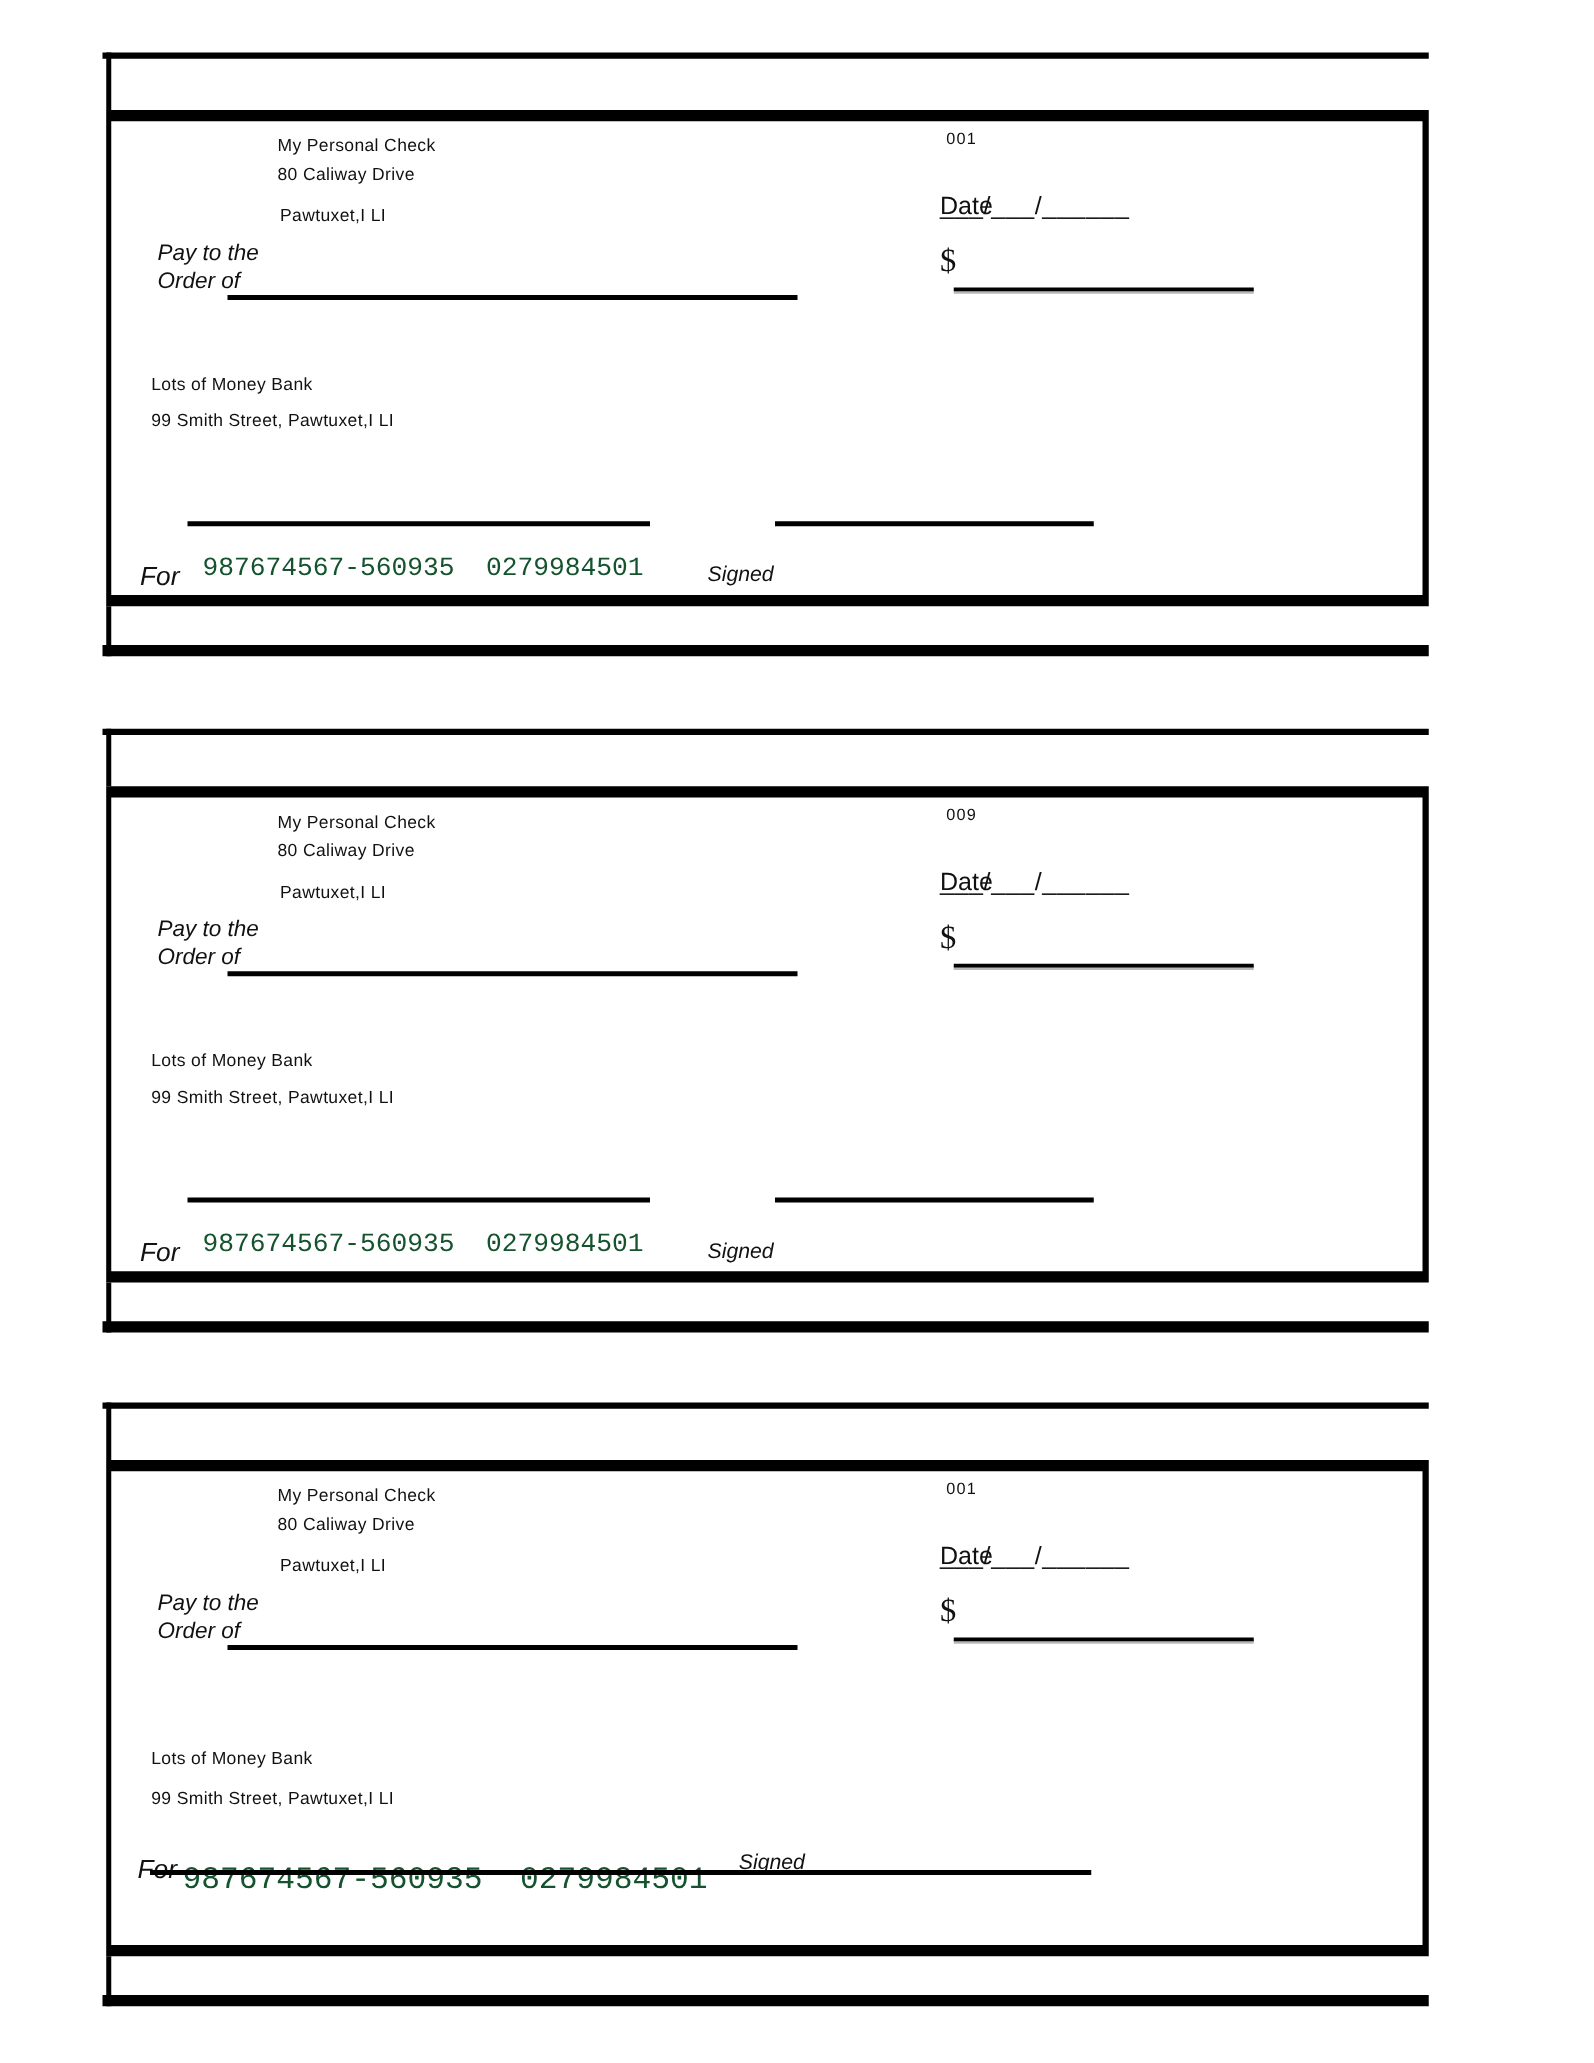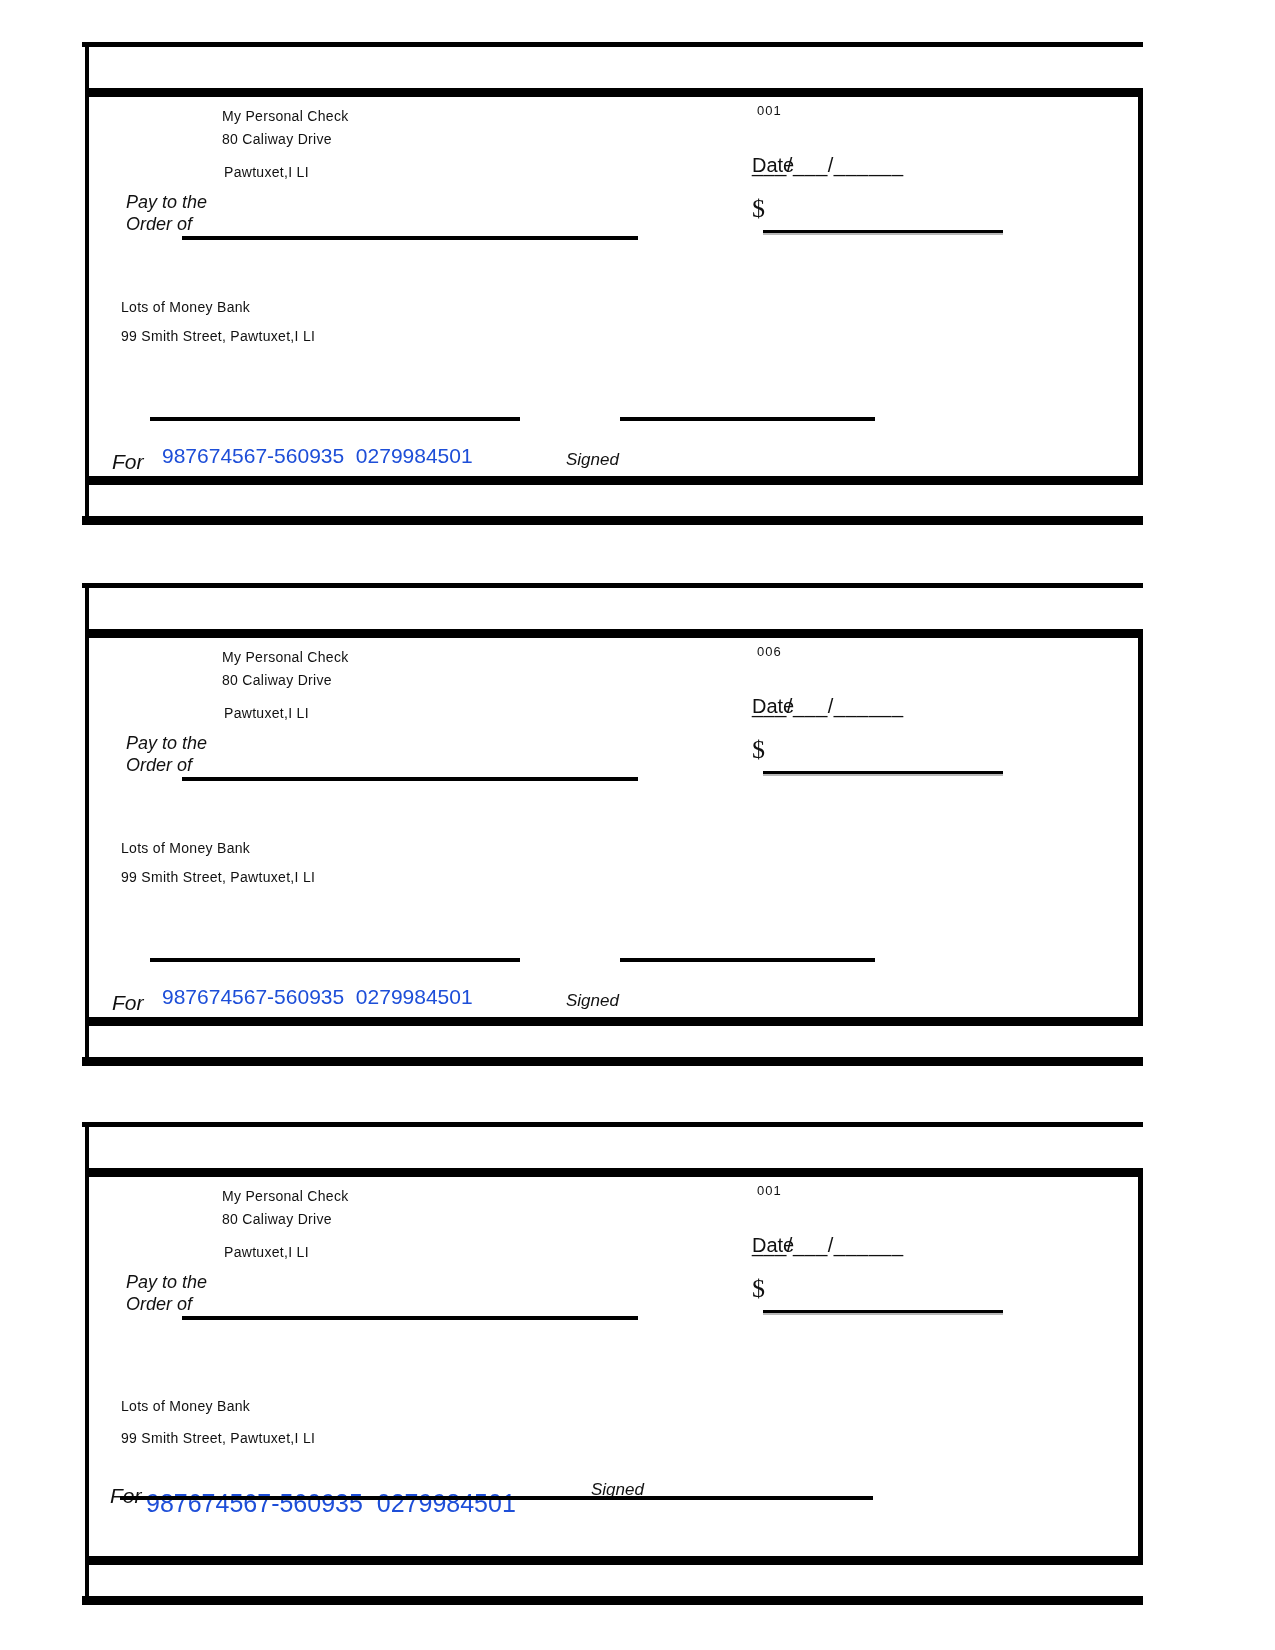"987674567-560935 0279984501" .micr { color: #1d4ed8 -> #14532d; font-family: Liberation Sans, sans-serif -> Liberation Mono, monospace }
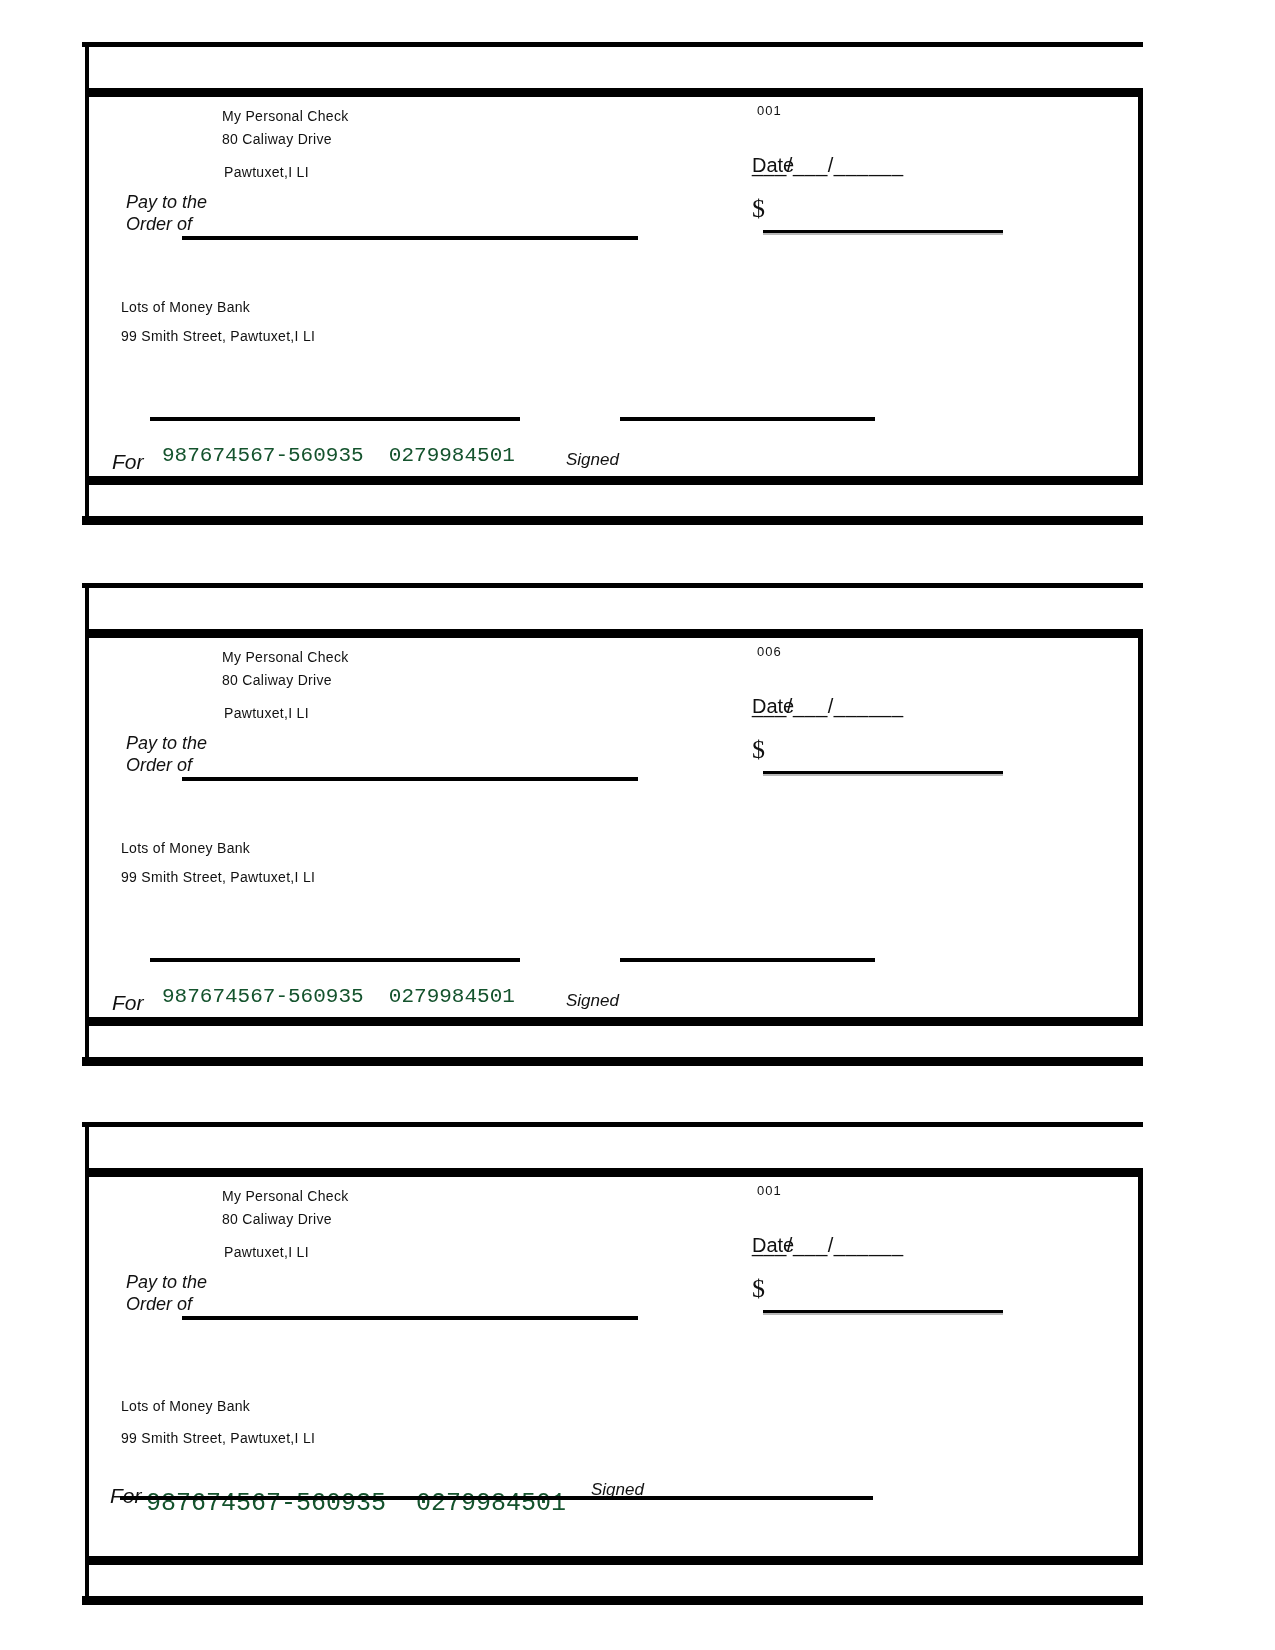"006" div.check-number { text: 006 -> 009 }
